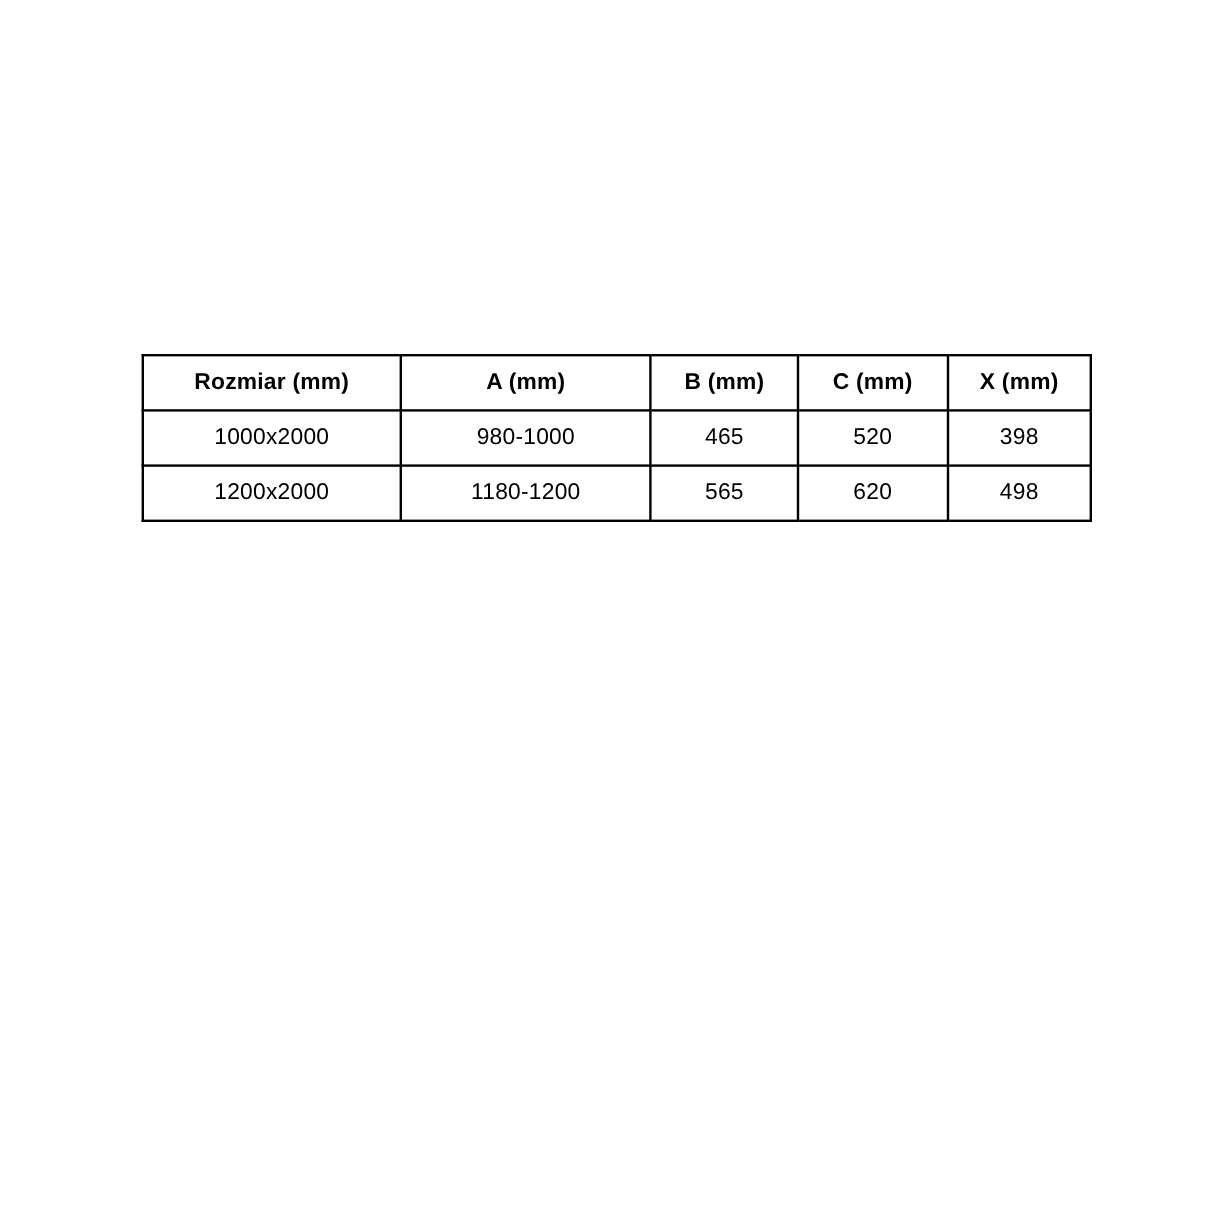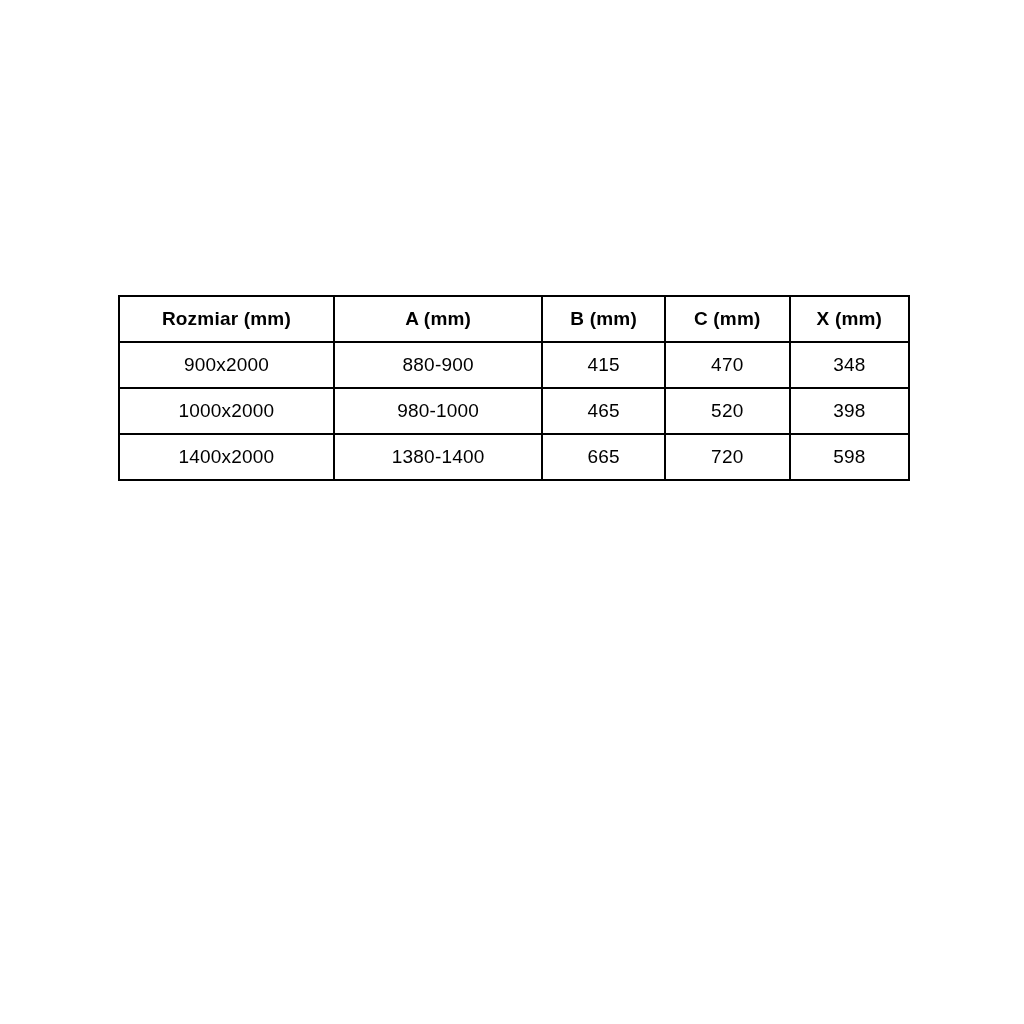"900x2000" tr { html: <tr> <td>900x2000</td> <td>880-900</td> <td>415</td> <td>470</td> <td>348</td> </tr> -> none }
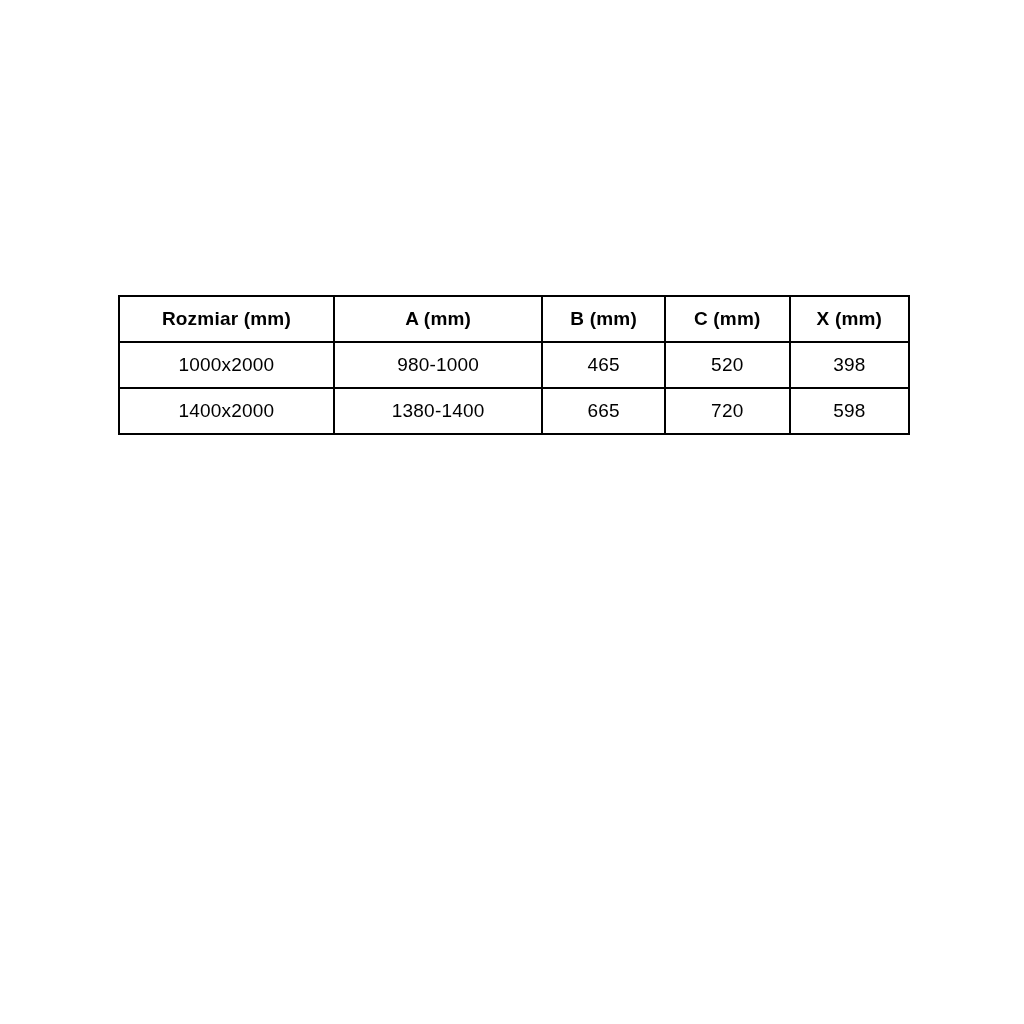"1200x2000" tr { html: none -> <tr> <td>1200x2000</td> <td>1180-1200</td> <td>565</td> <td>620</td> <td>498</td> </tr> }
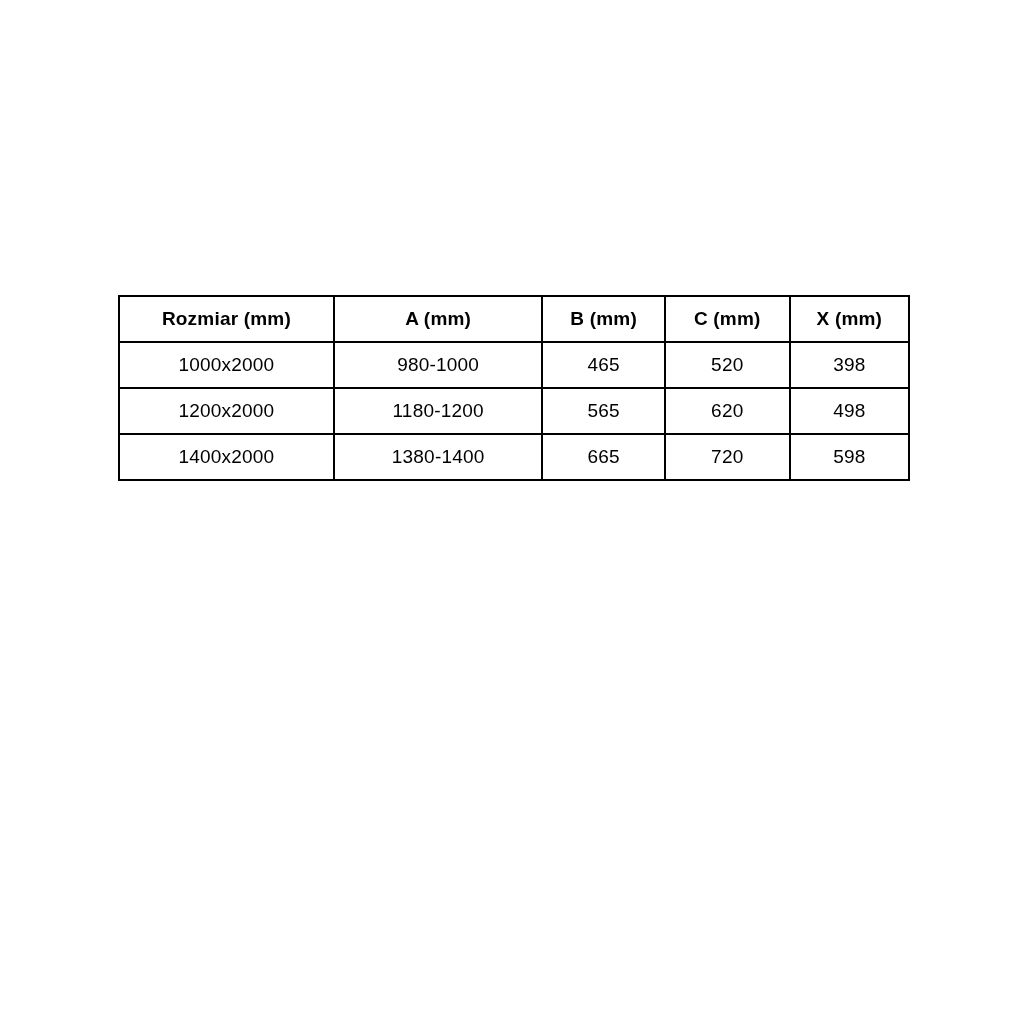"1400x2000" tr { html: <tr> <td>1400x2000</td> <td>1380-1400</td> <td>665</td> <td>720</td> <td>598</td> </tr> -> none }
